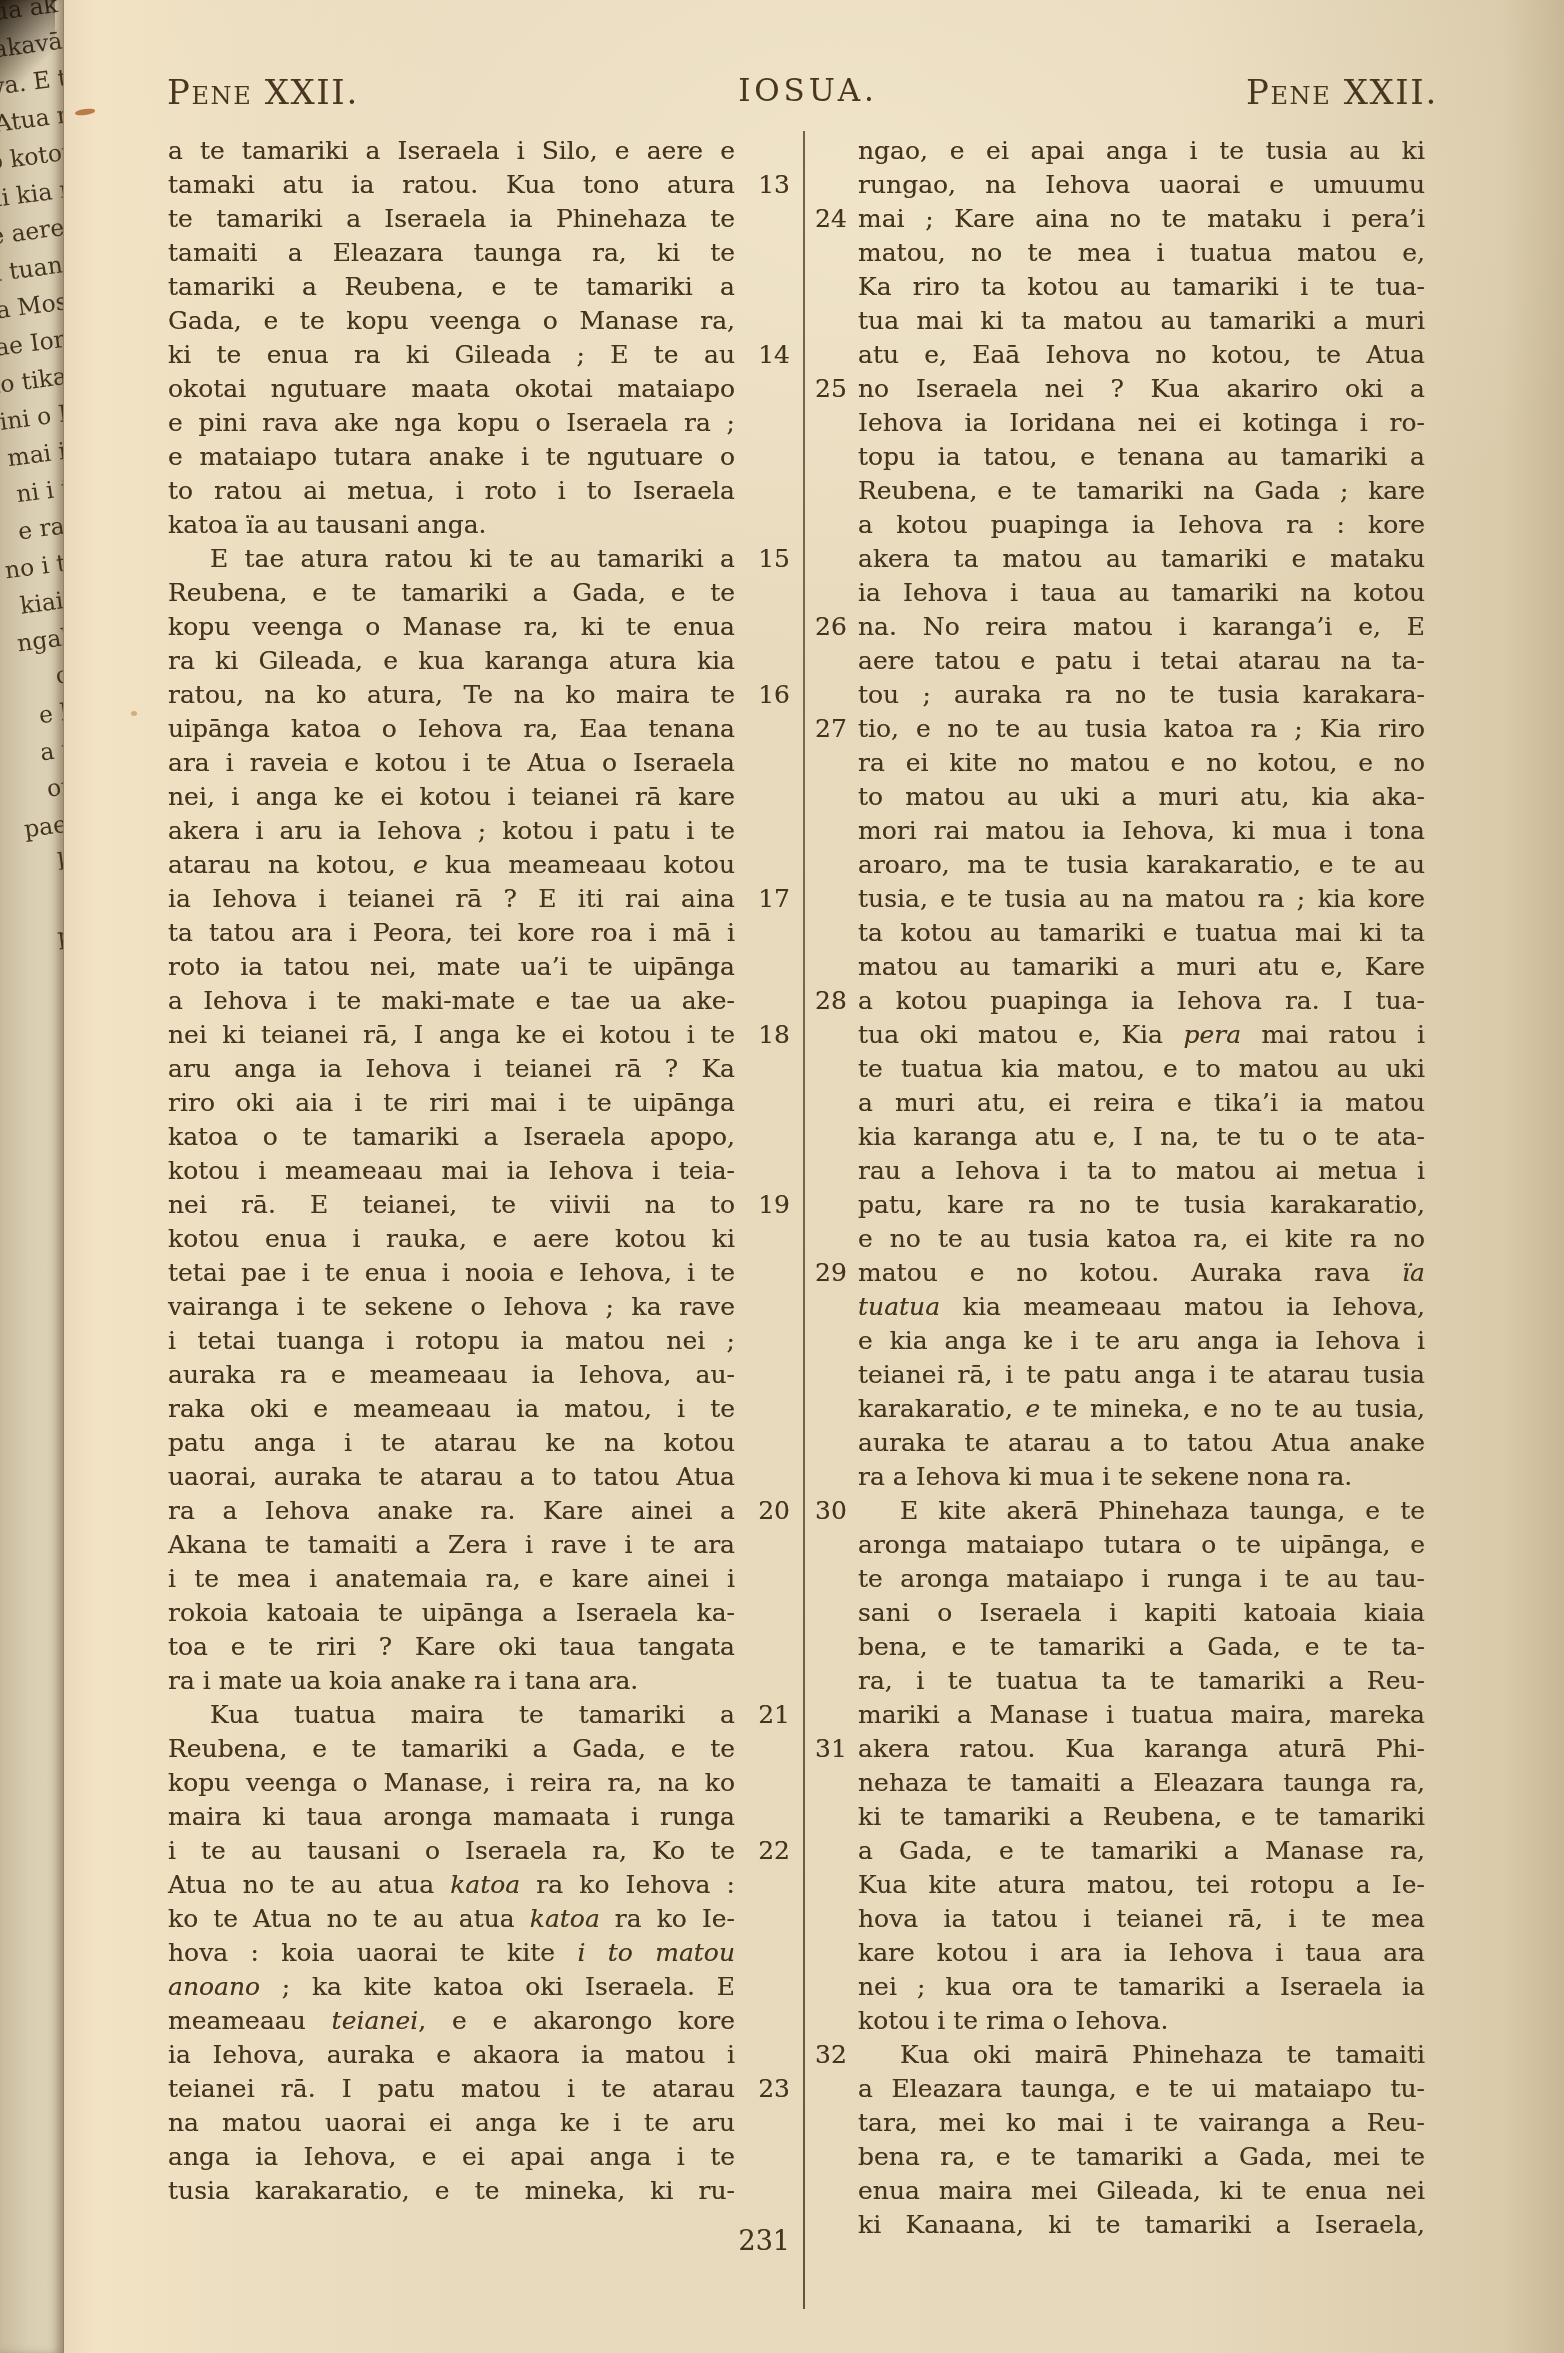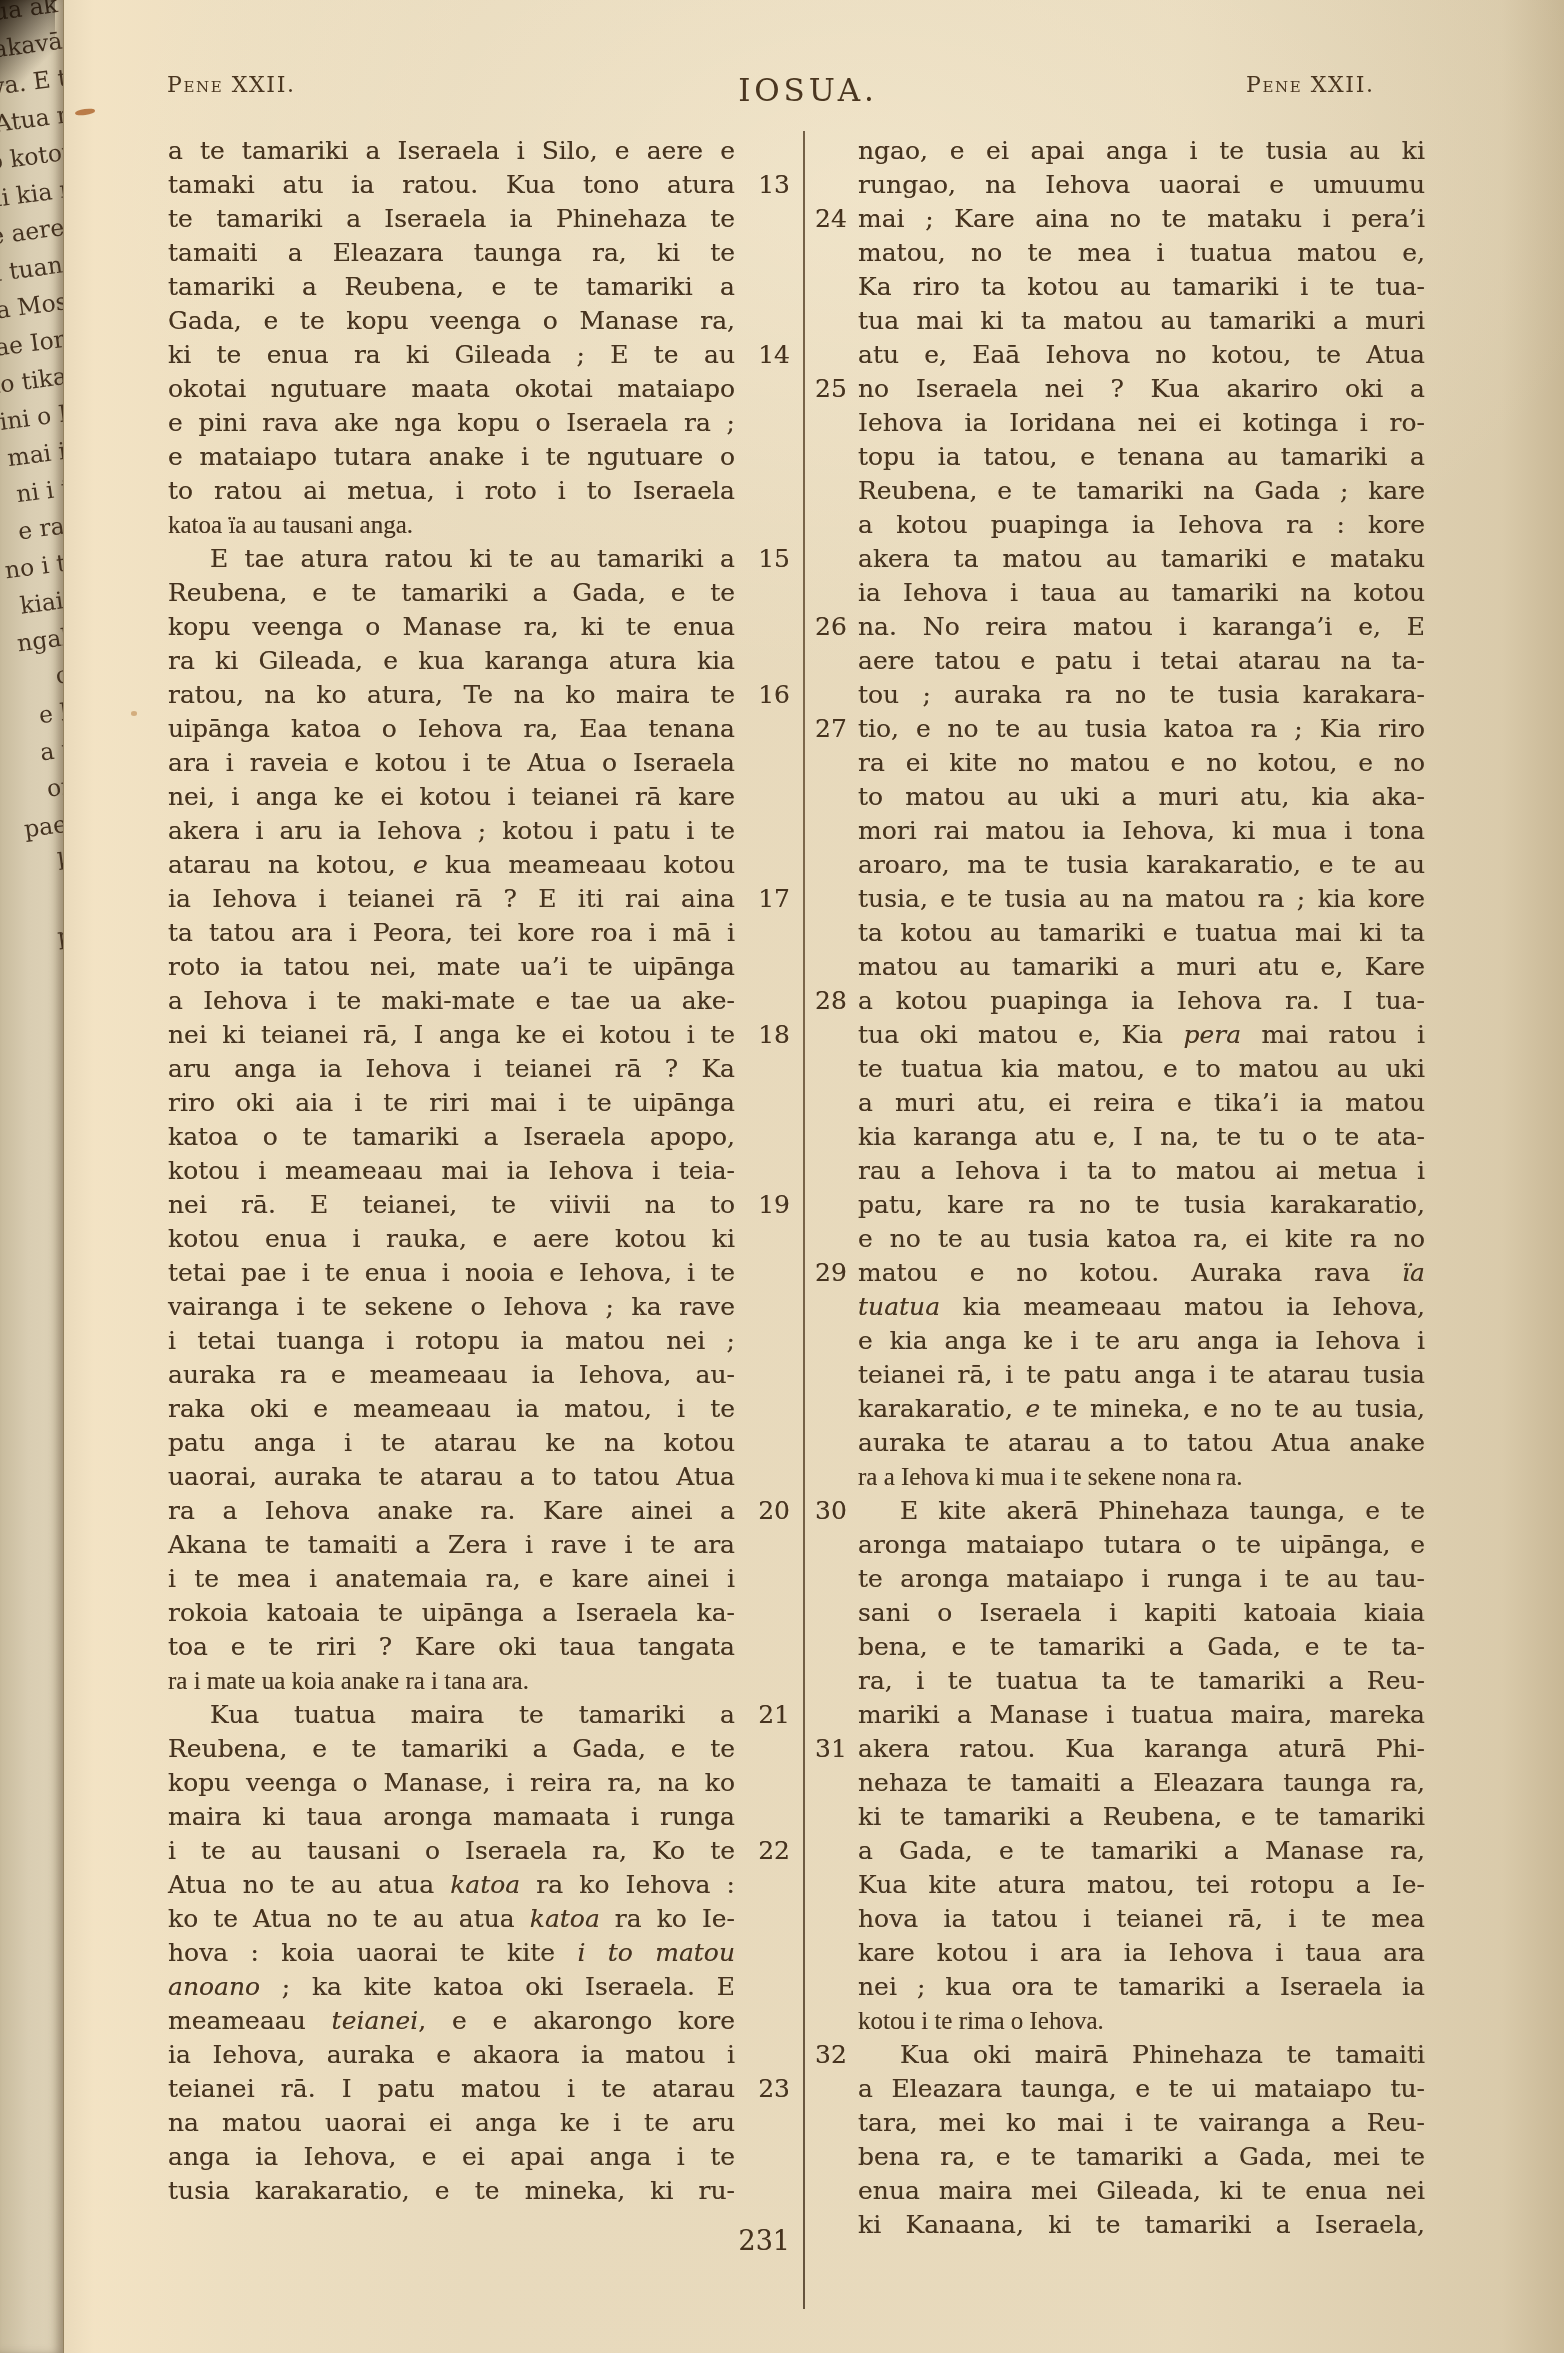"Pene XXII." .running-head { font-size: 22px -> 34px }
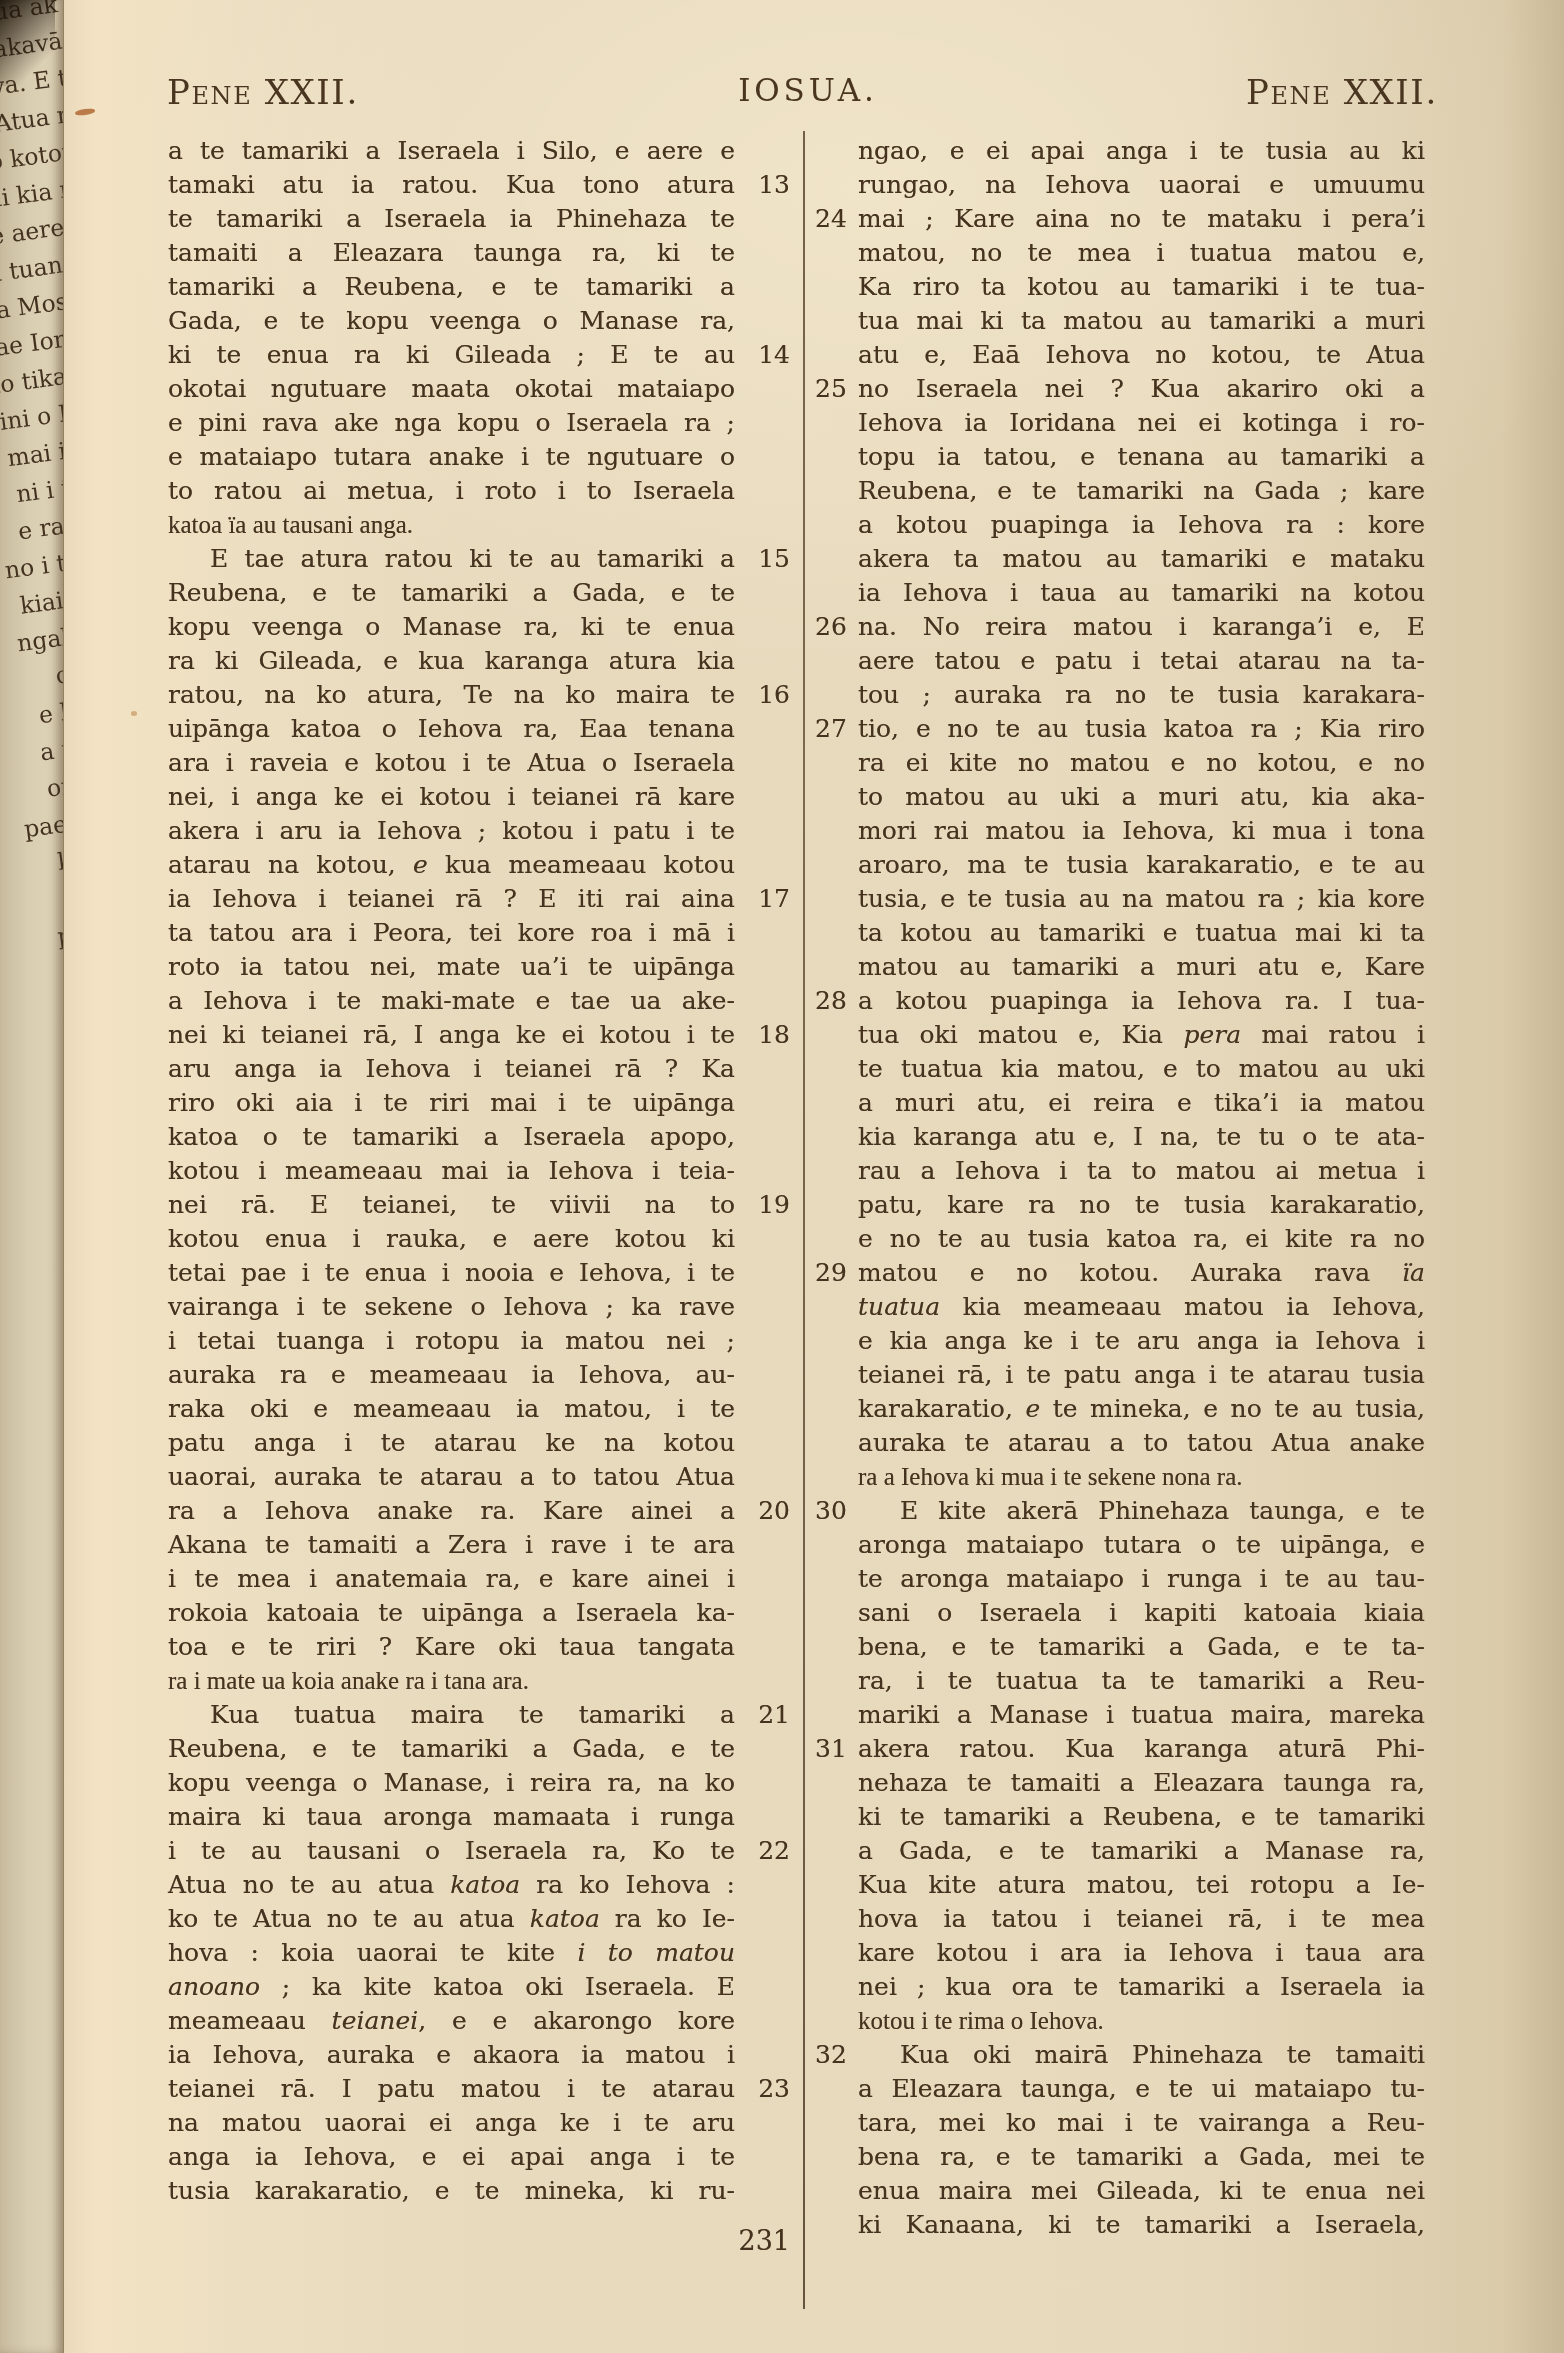"katoa ïa au tausani anga." .txt.end { font-family: Liberation Serif, serif -> none }
